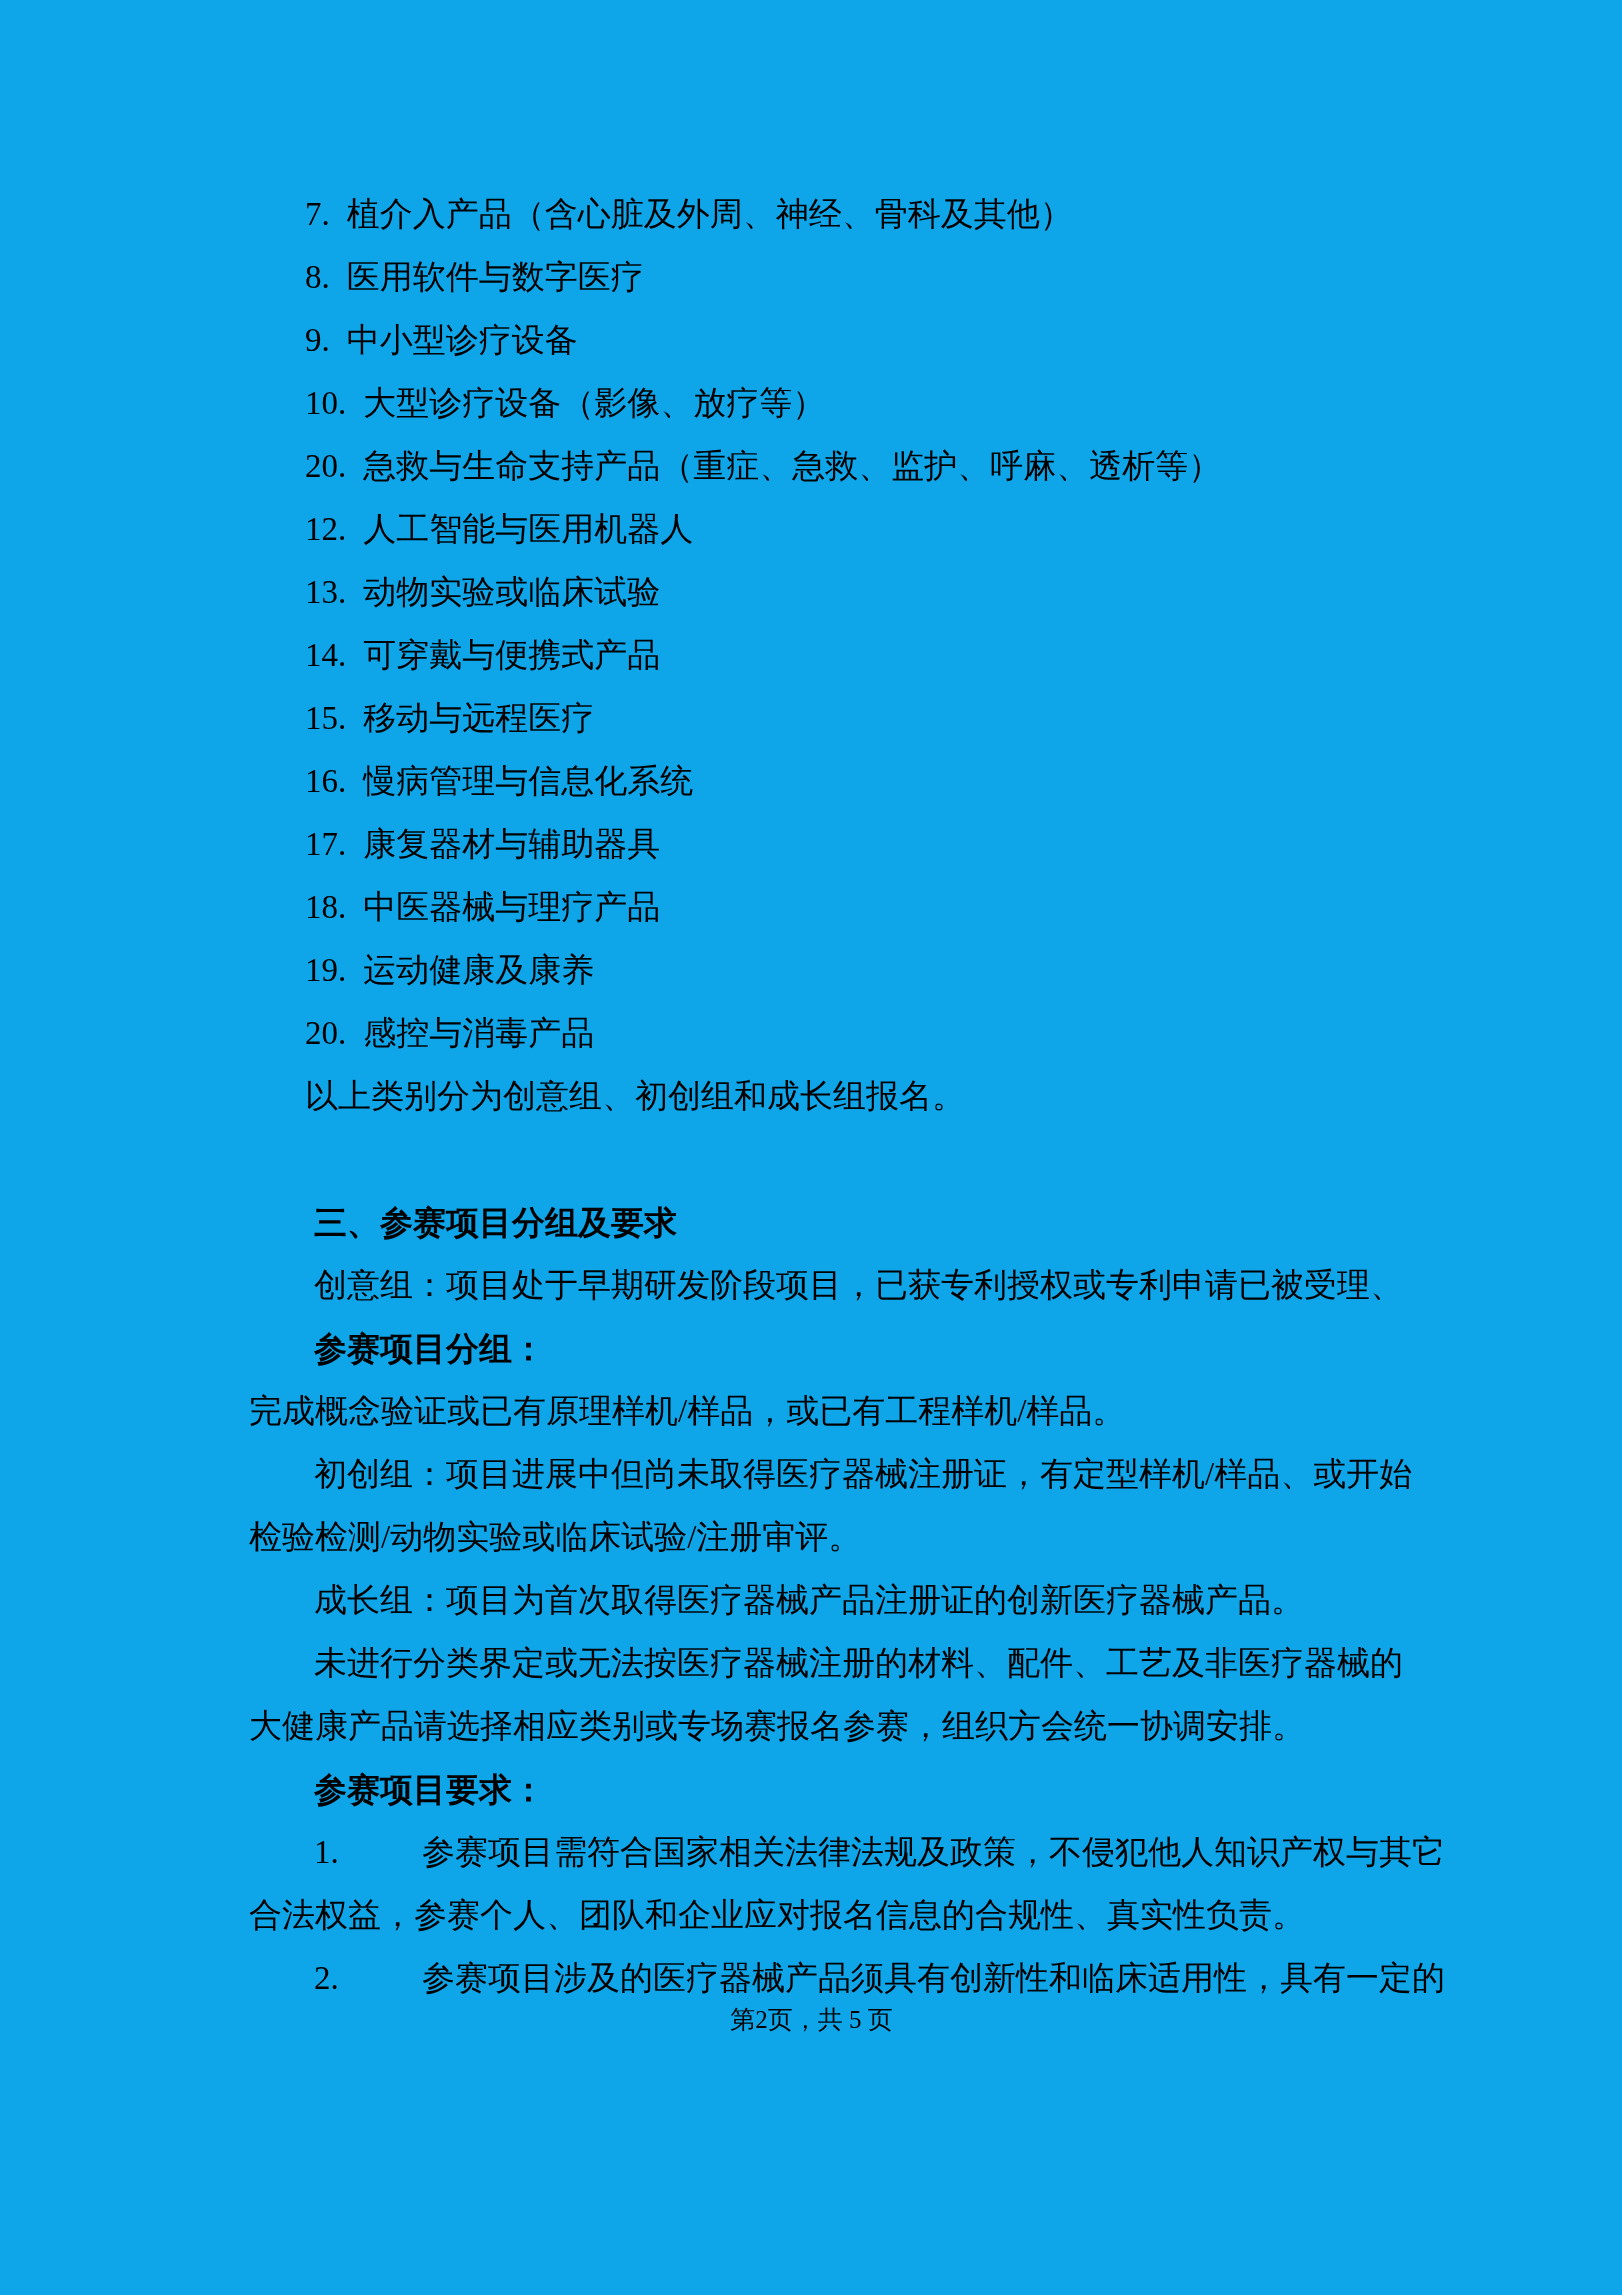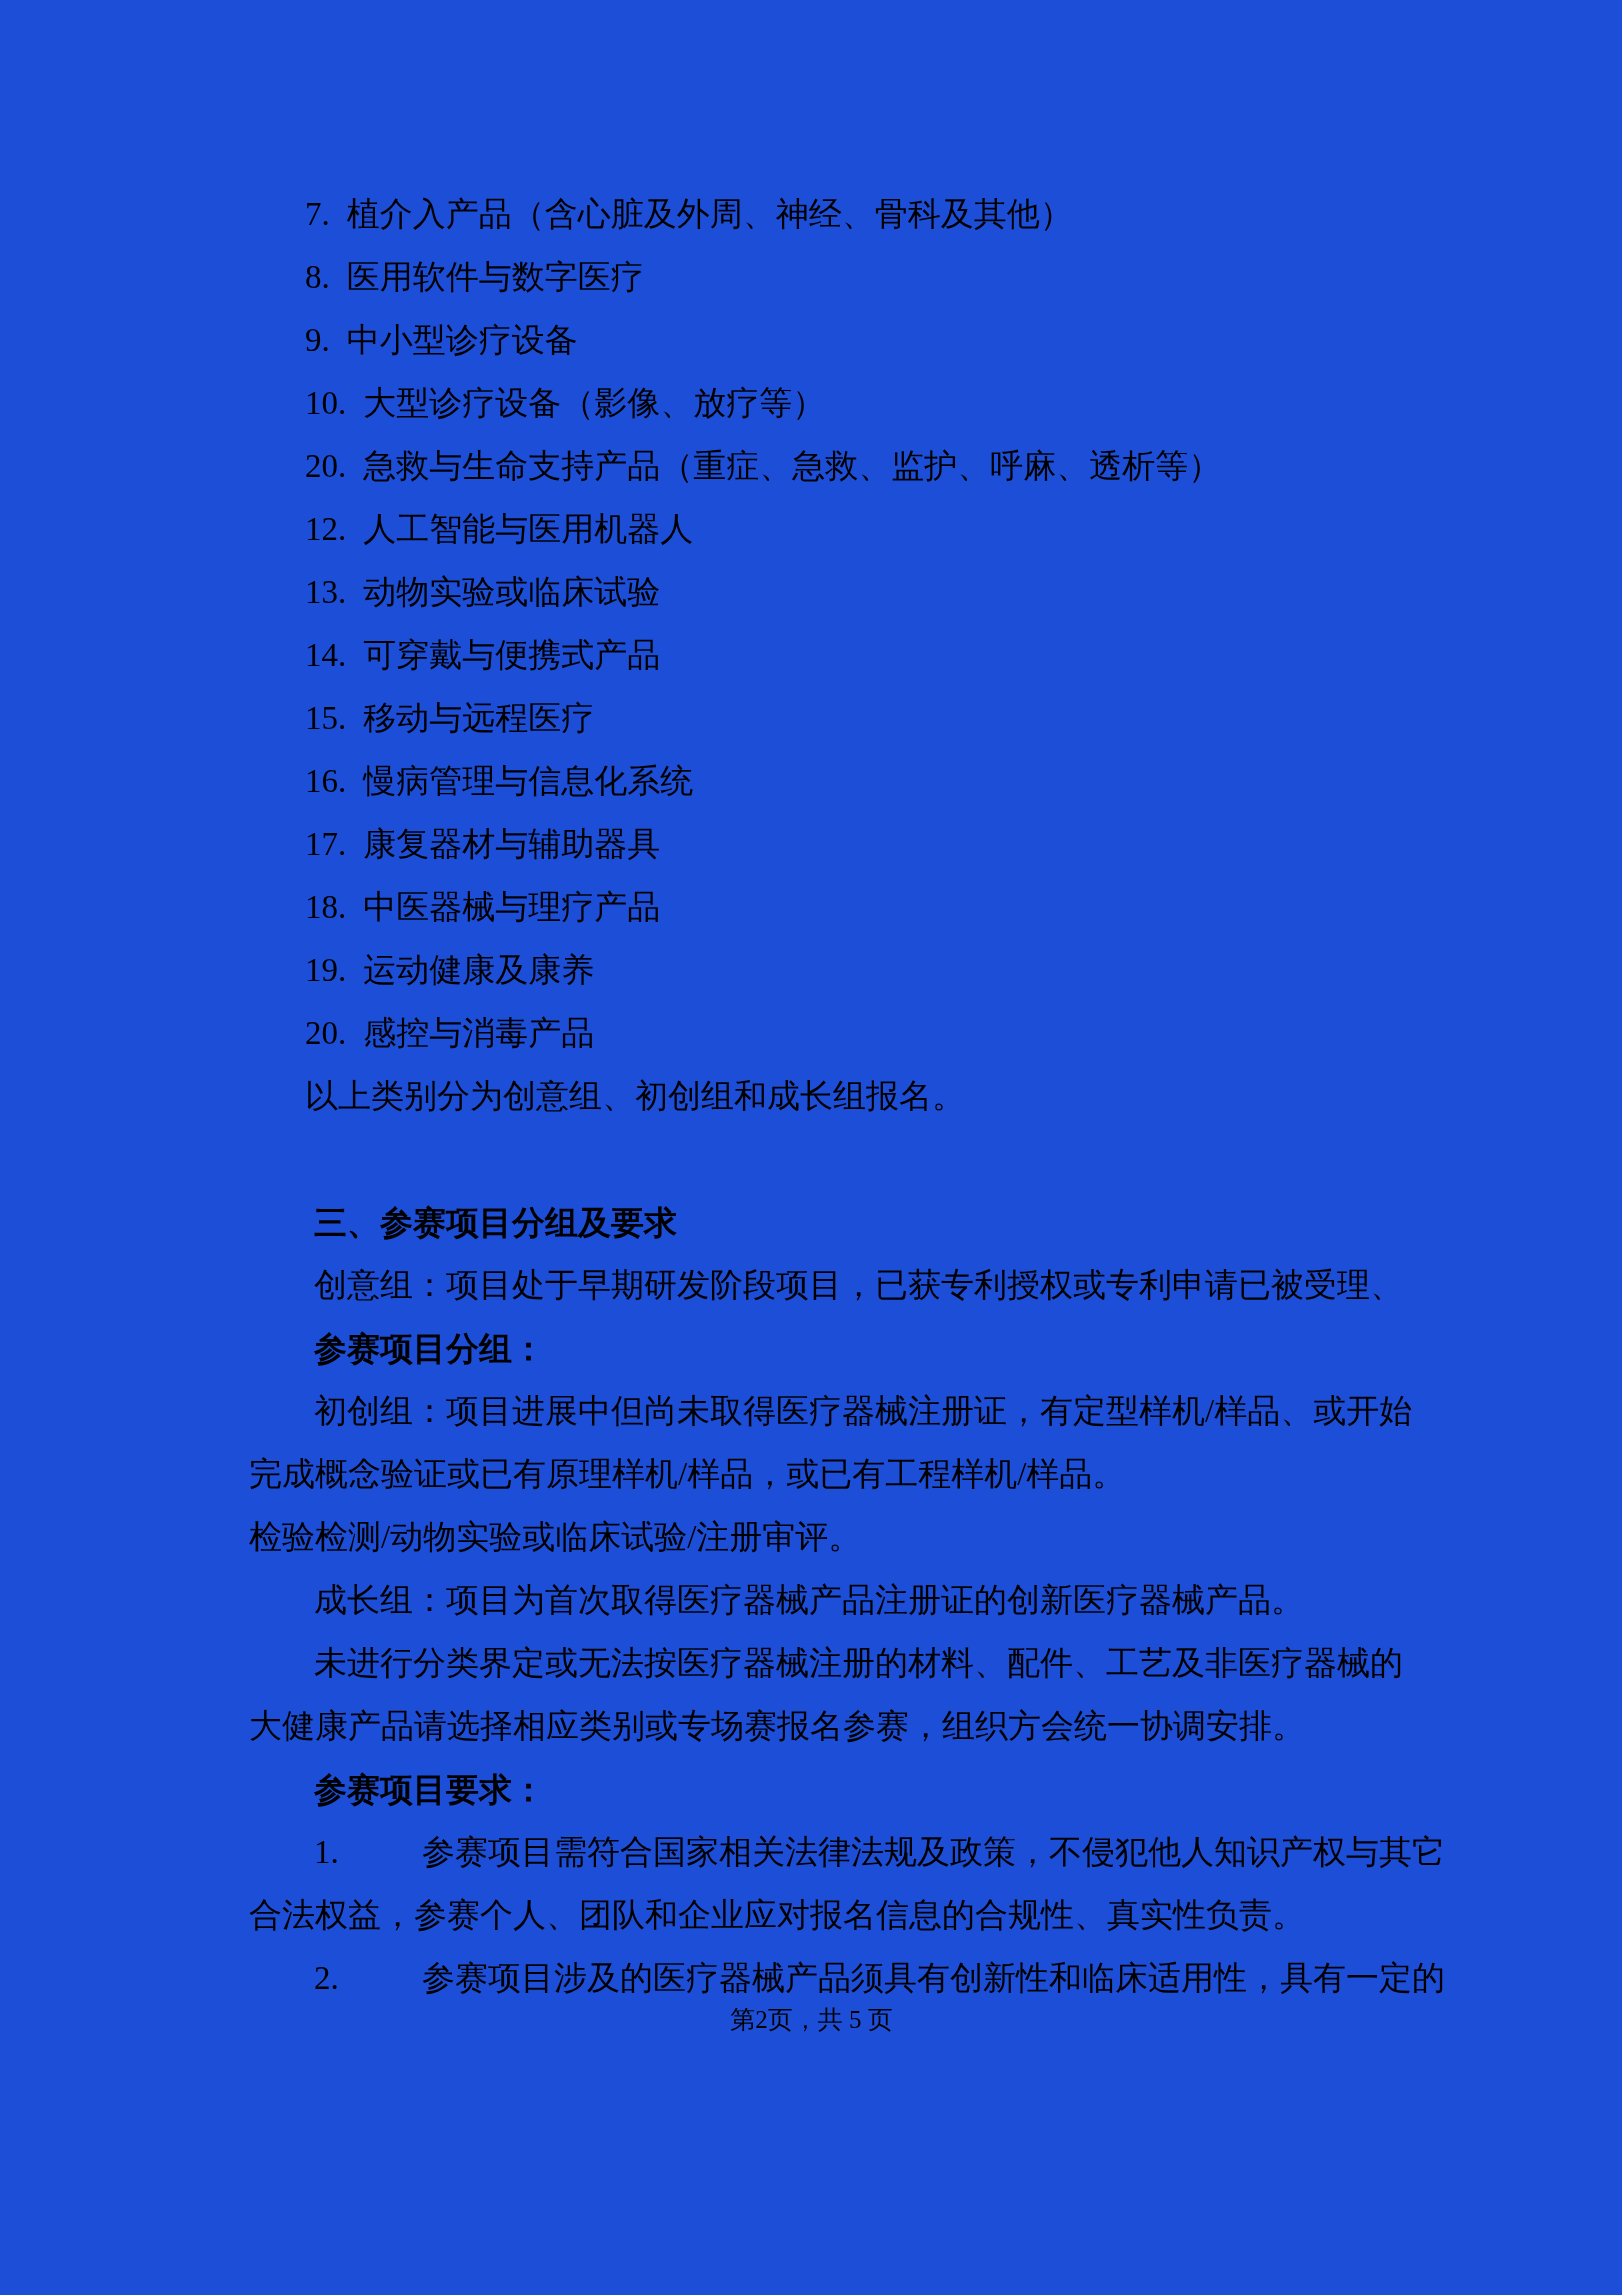"7. 植介入产品（含心脏及外周、神经、骨科及其他）" .page { background: #1d4ed8 -> #0ea5e9 }
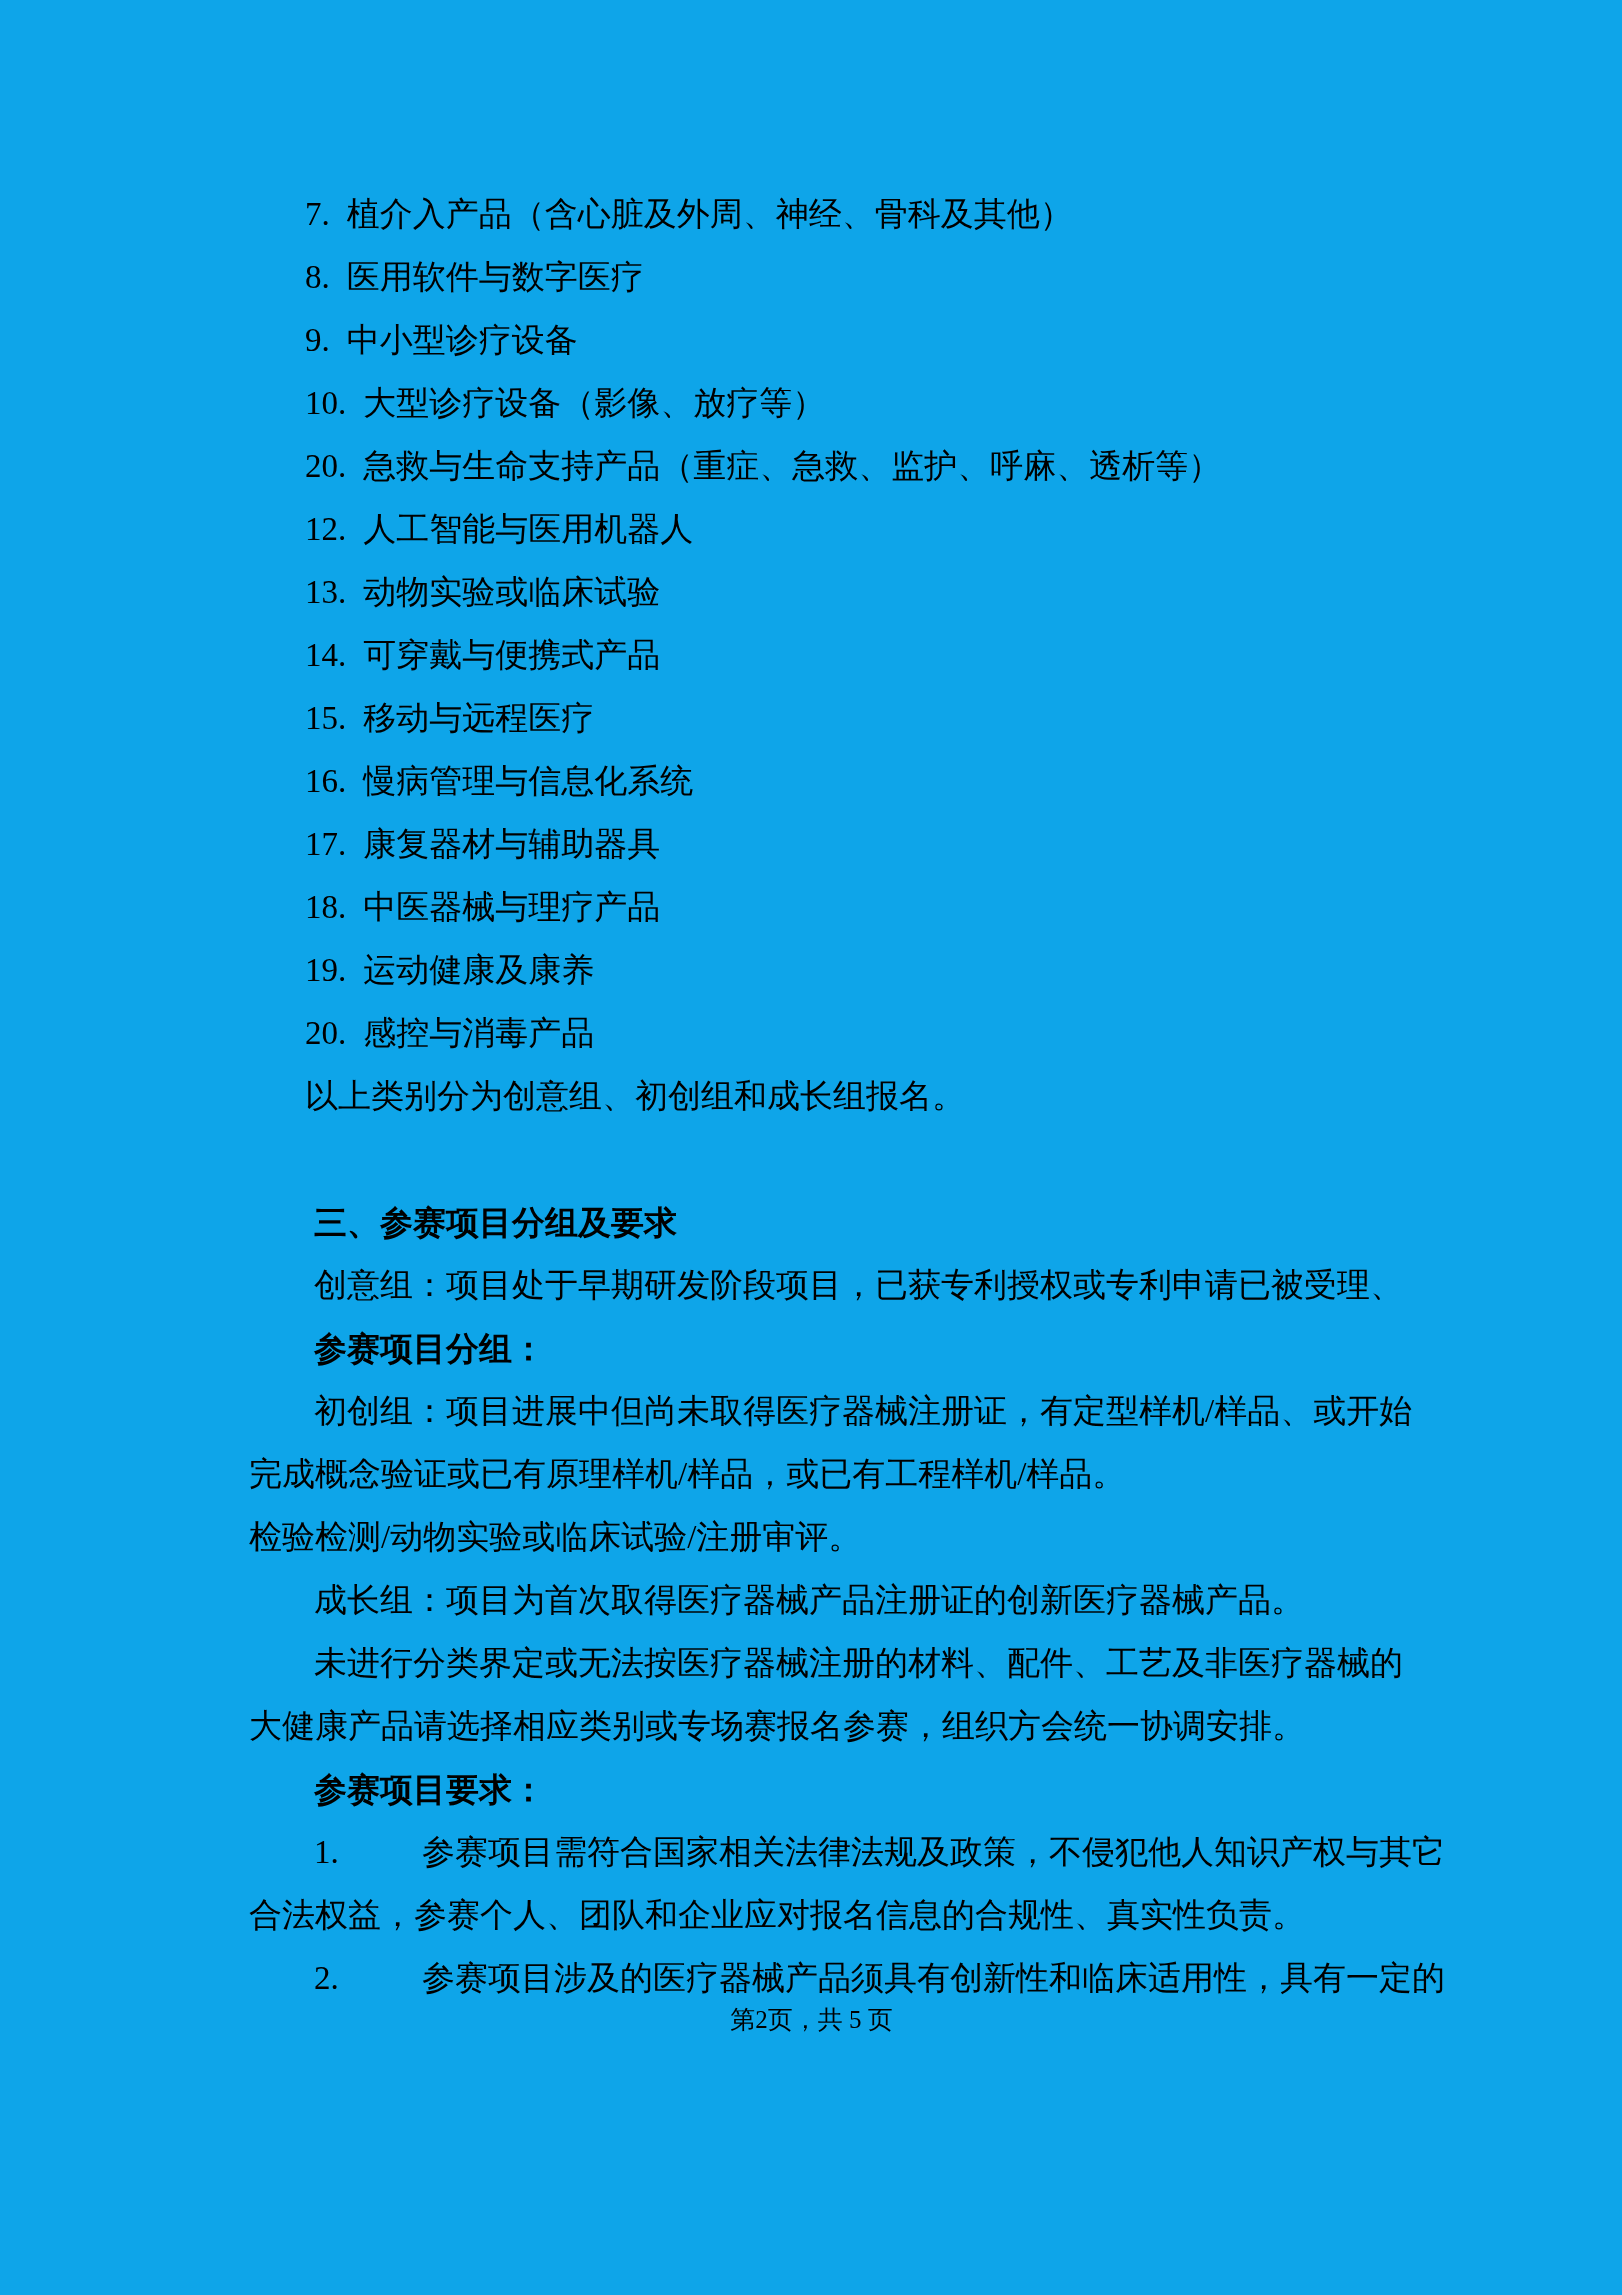"初创组：项目进展中但尚未取得医疗器械注册证，有定型样机/样品、或开始" div.line { order: before "完成概念验证或已有原理样机/样品，或已有工程样机/样品。" -> after "完成概念验证或已有原理样机/样品，或已有工程样机/样品。" }
